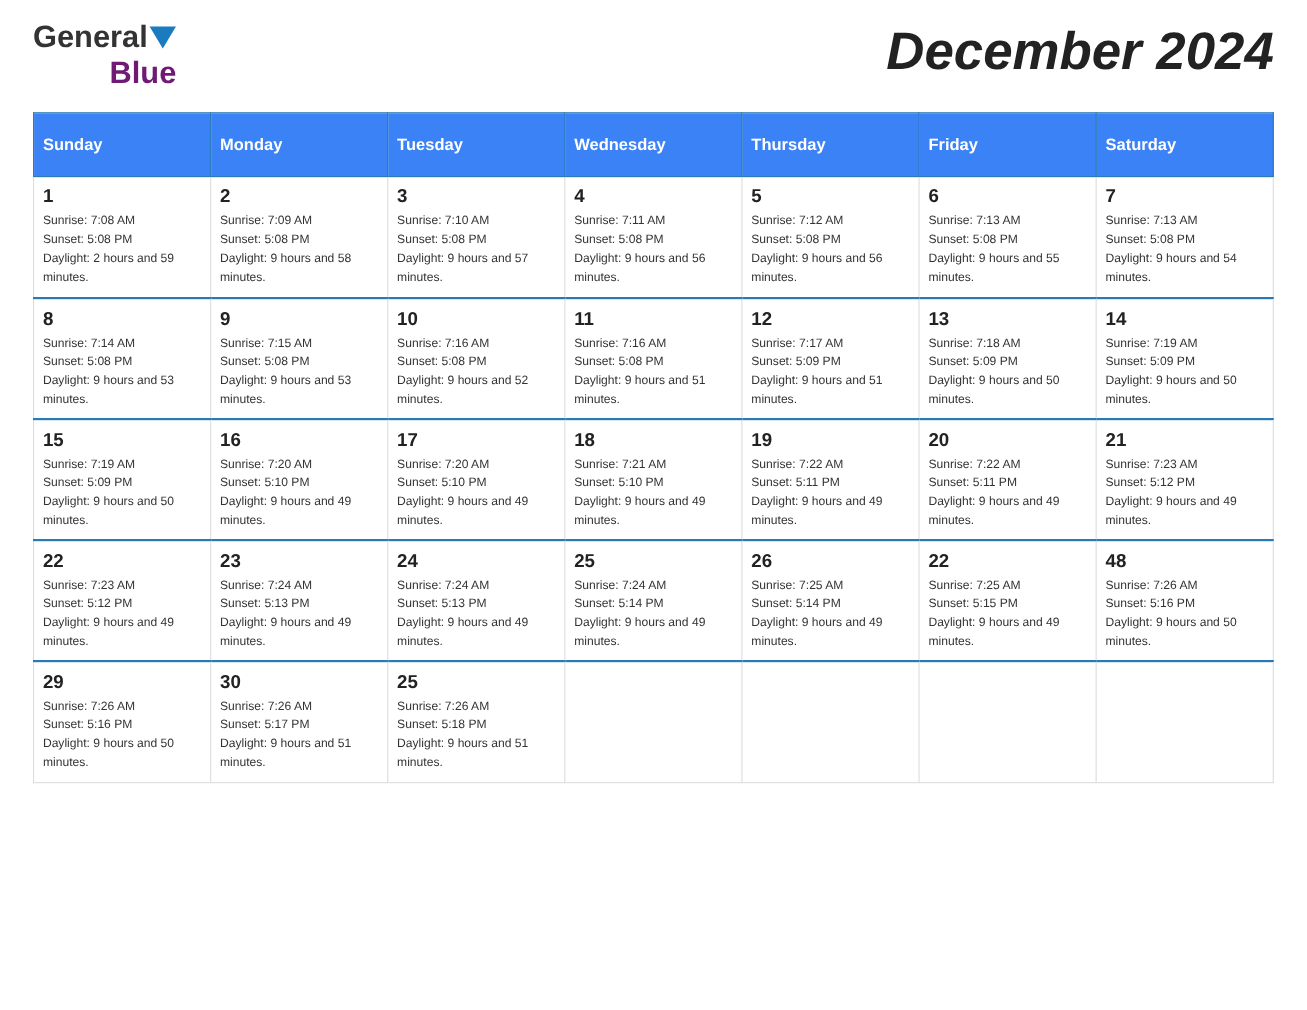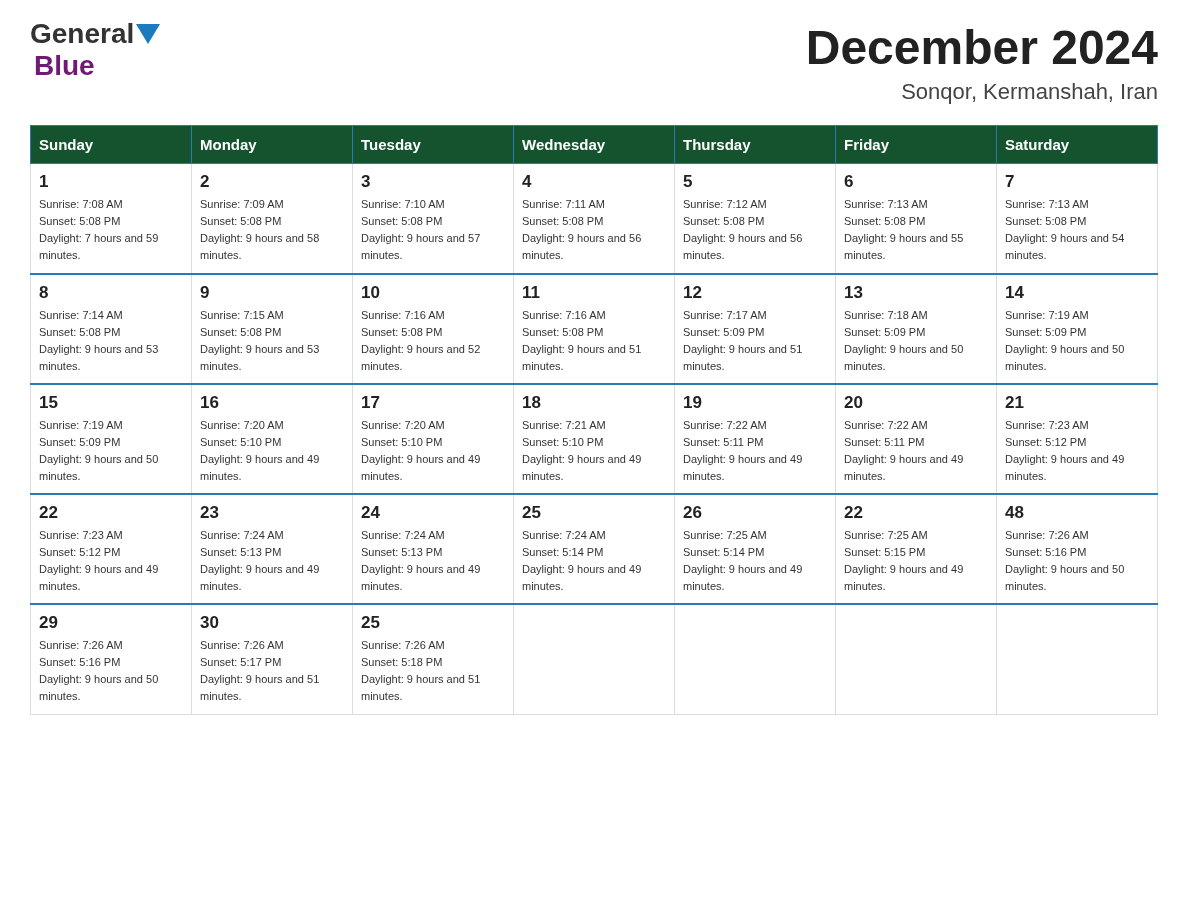"General" .logo { align-items: flex-start -> flex-end }
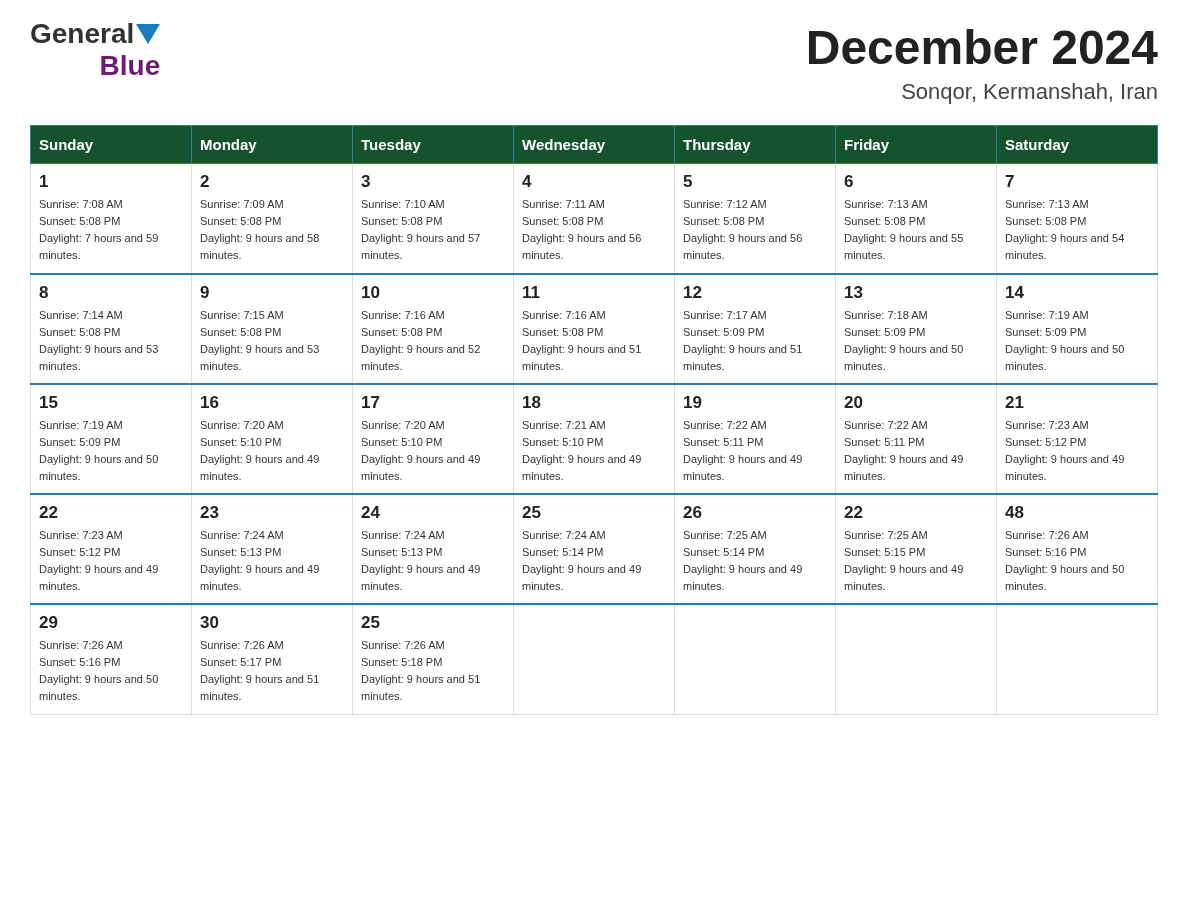"December 2024" .month-title { font-style: none -> italic }
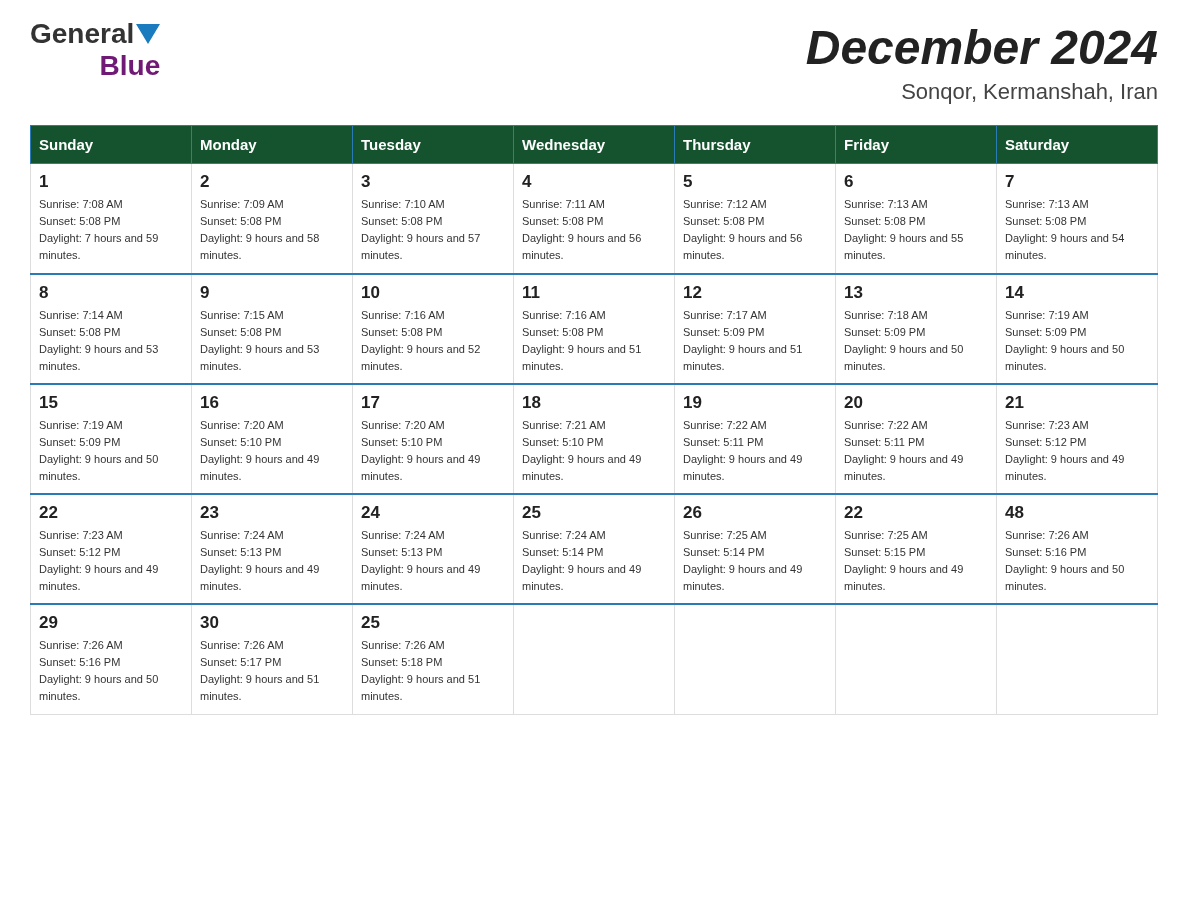"Sonqor, Kermanshah, Iran" div.location-title { html: <div>Sonqor, Kermanshah, Iran</div> -> none }
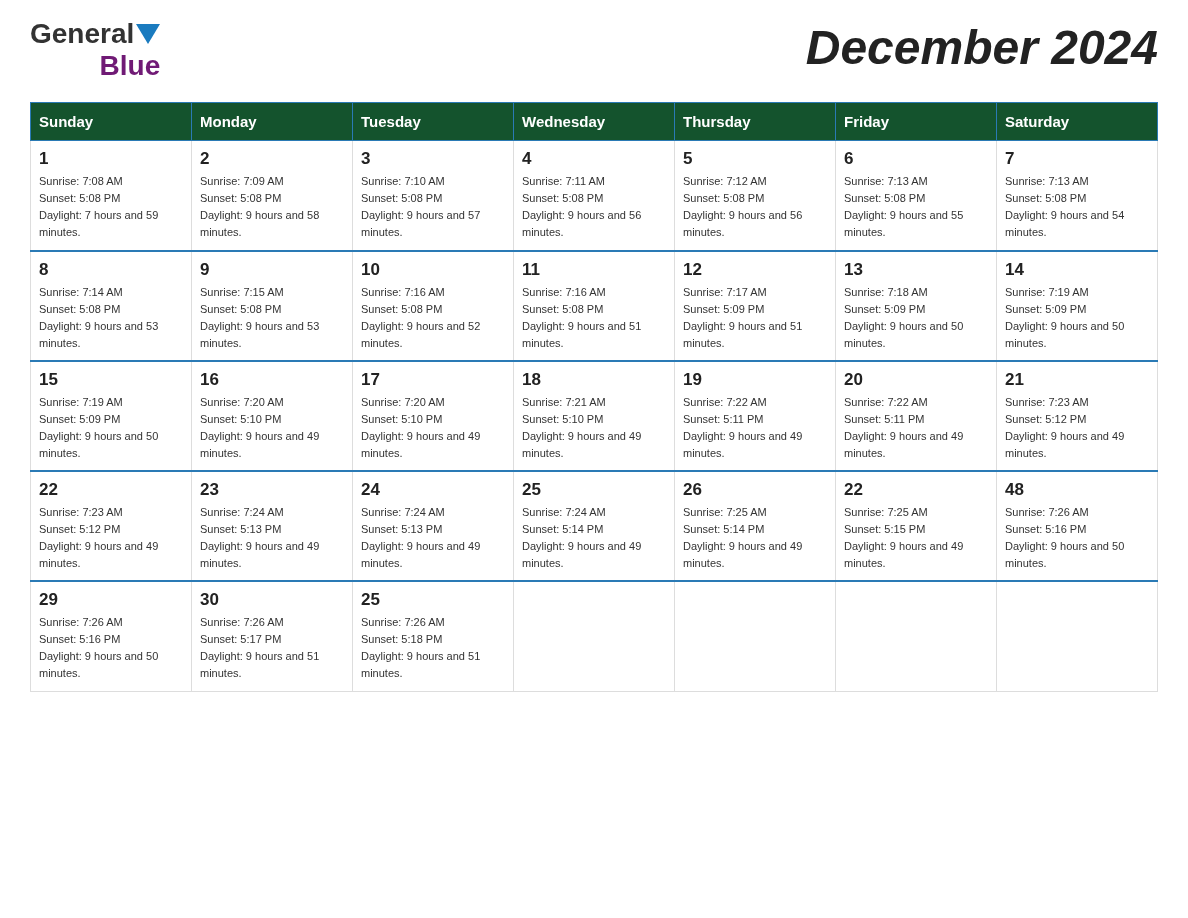"Sunday" th { background-color: #14532d -> #3b82f6; padding: 10px 8px -> 20px 8px }
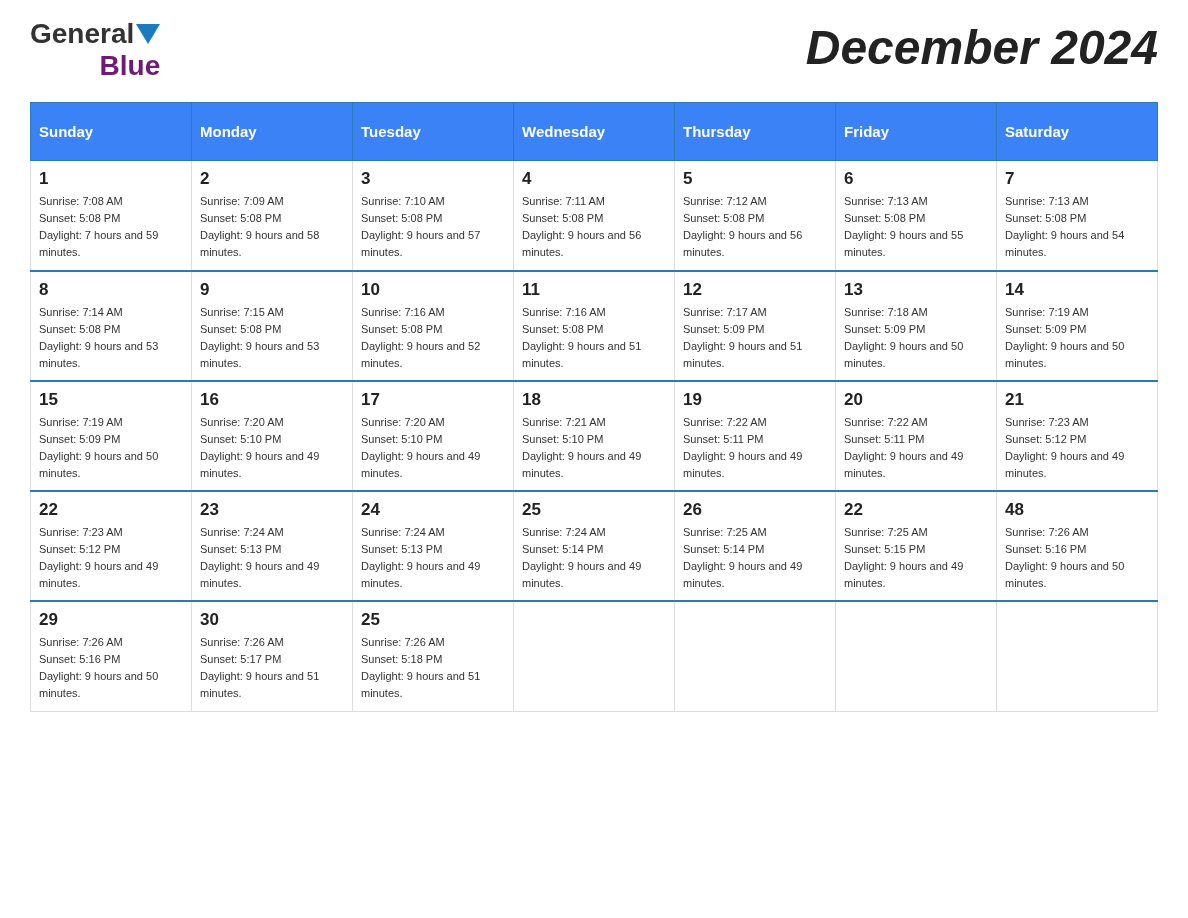"Daylight: 7 hours and 59" span { text: 7 -> 2 }
